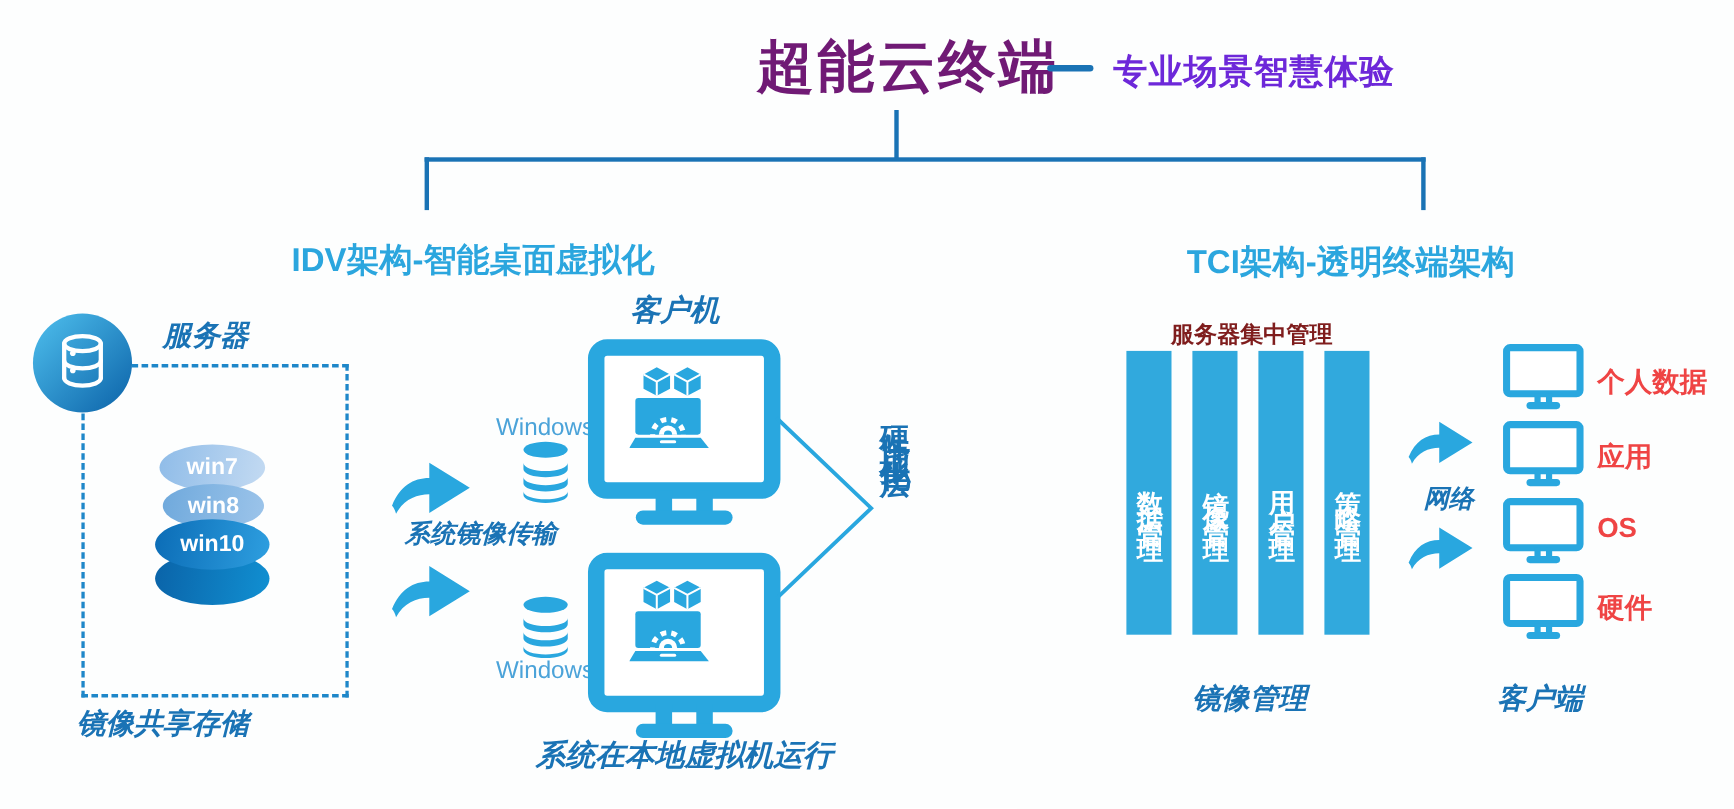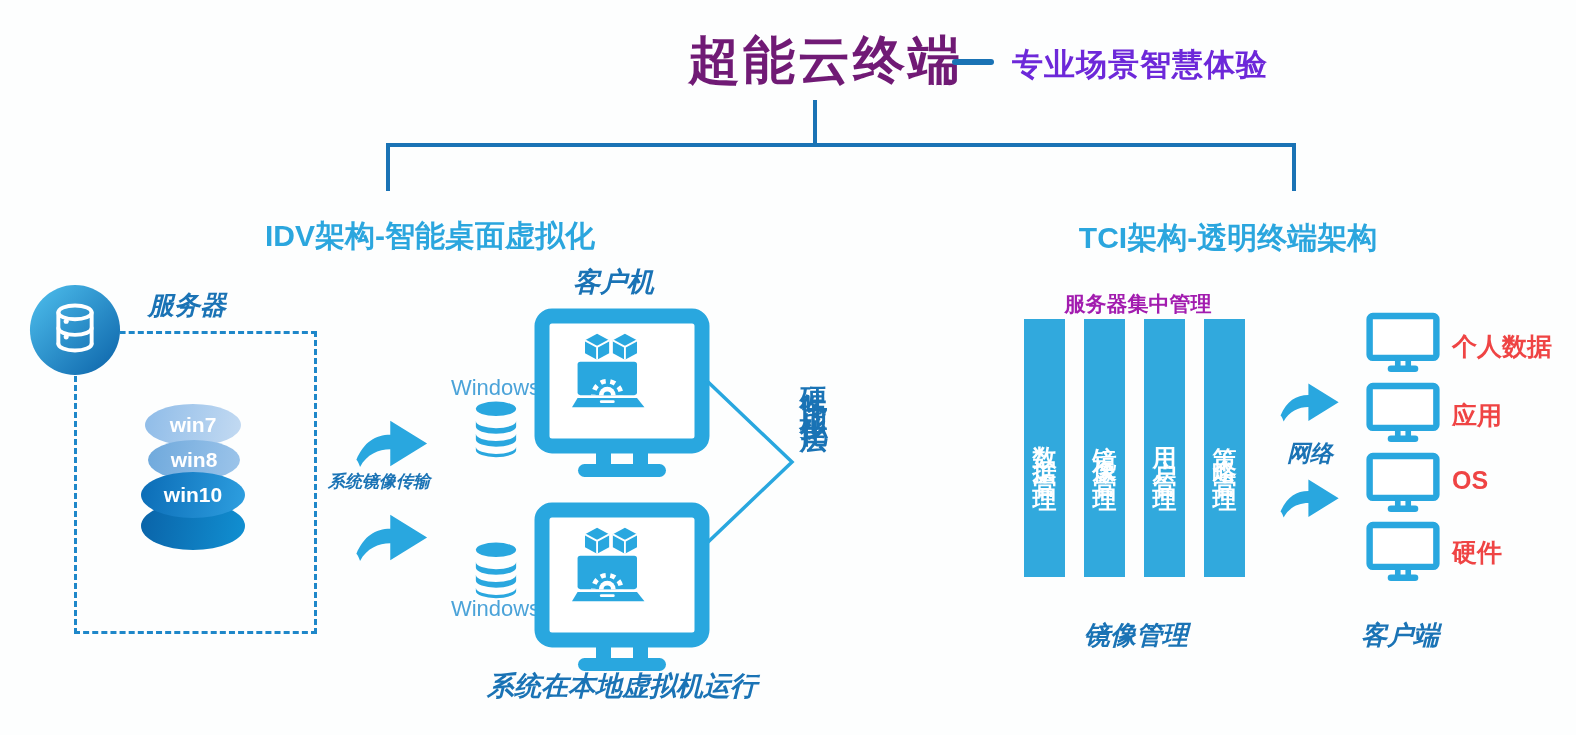"服务器集中管理" .lbl-plain { color: #a21caf -> #7f1d1d }
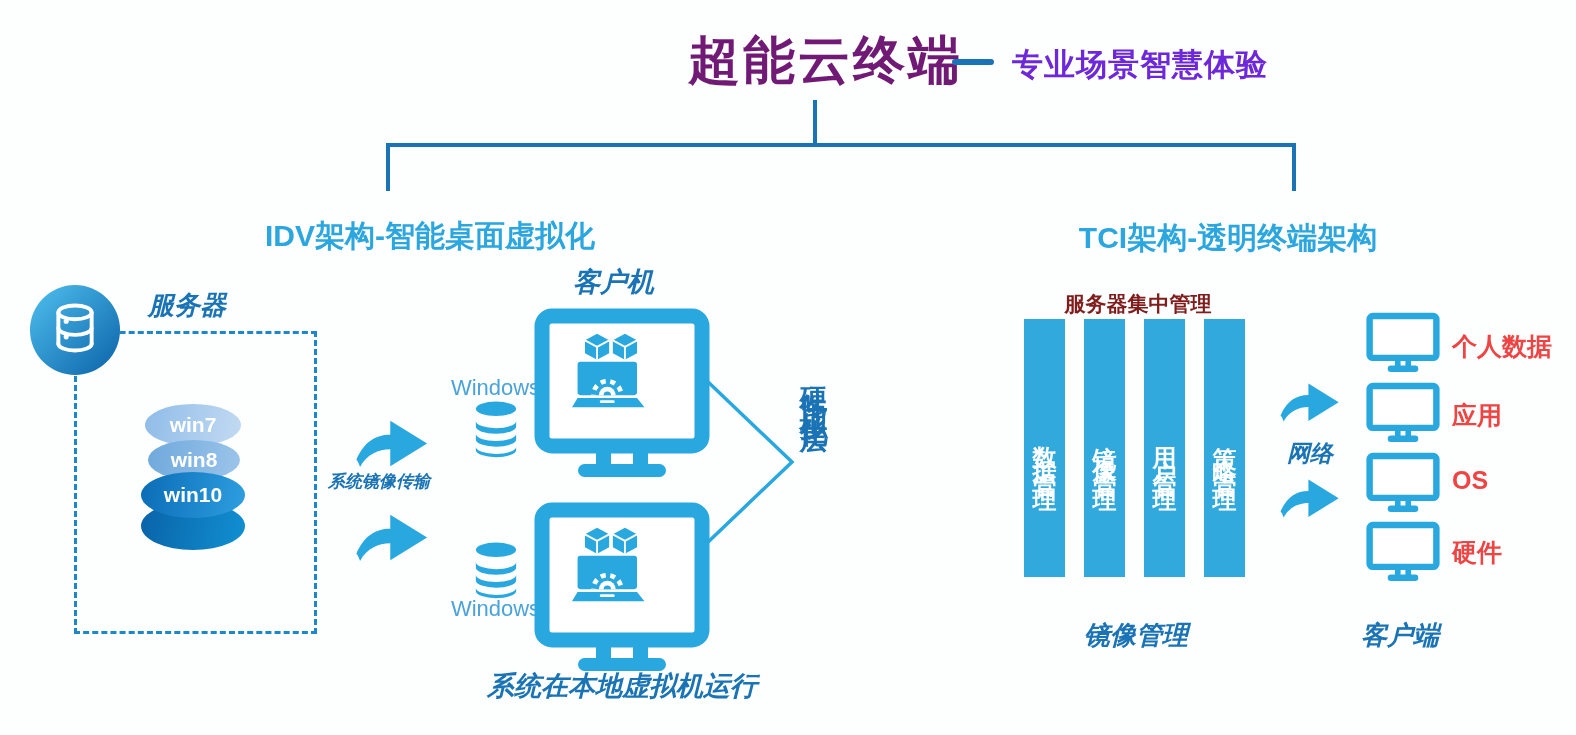"网络" div.abs { text-align: center -> right }
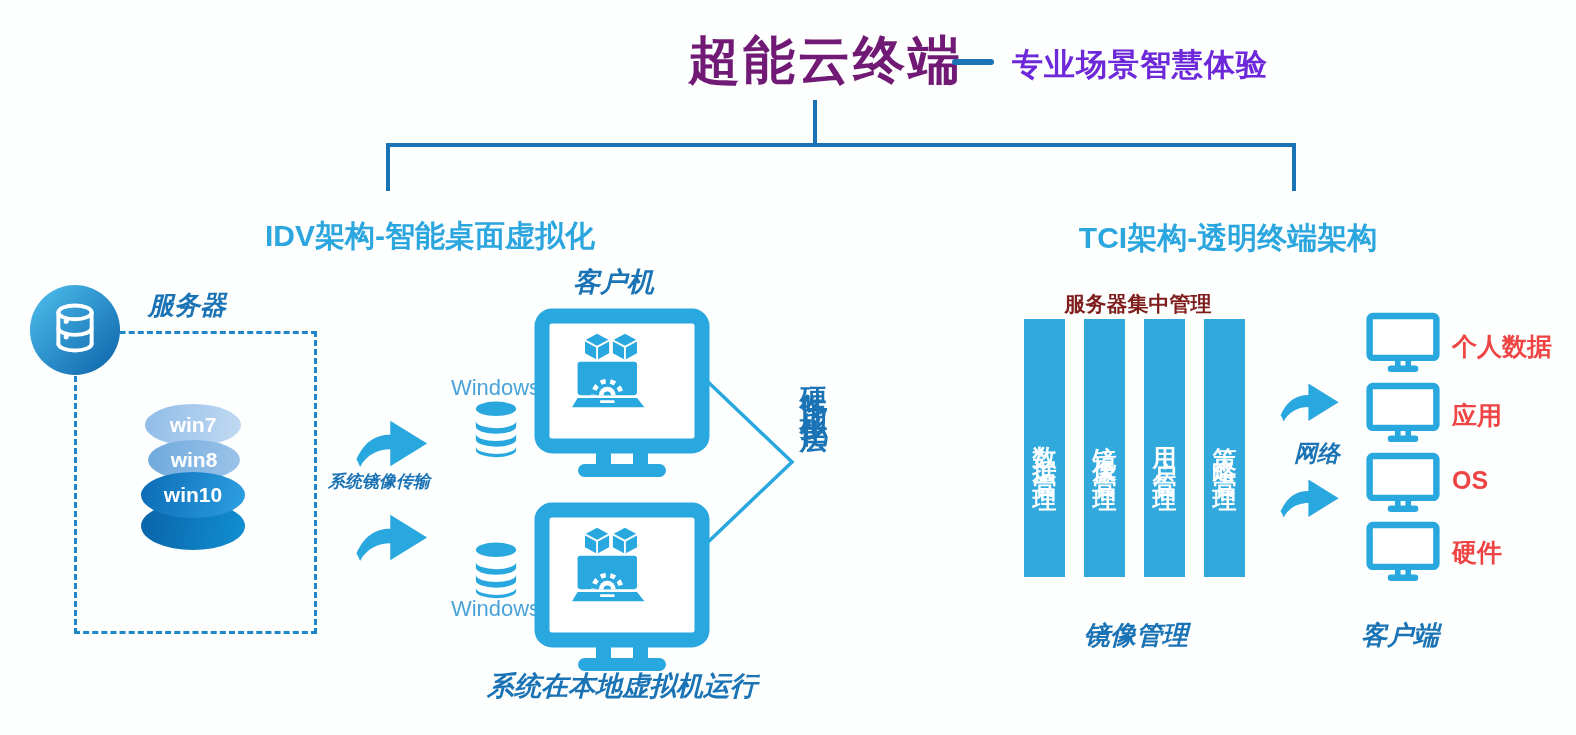"系统镜像传输" div.abs { font-size: 17px -> 23px; text-align: left -> right }
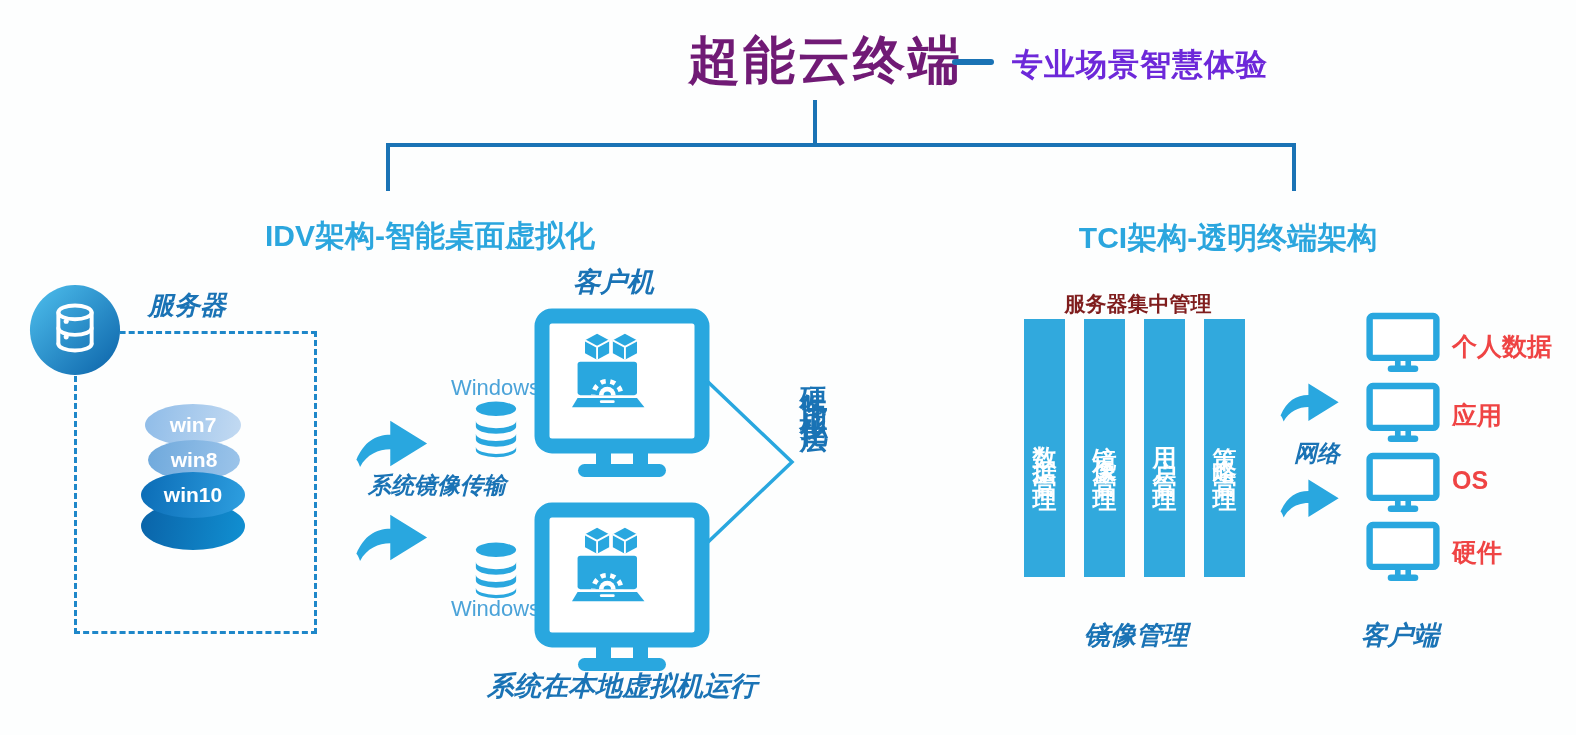"镜像共享存储" div.abs { html: none -> <div>镜像共享存储</div> }
